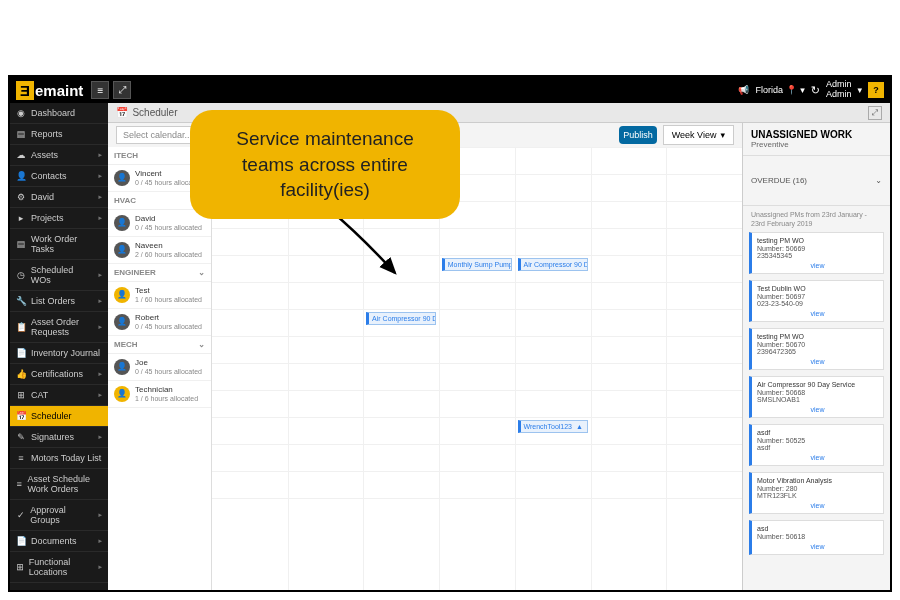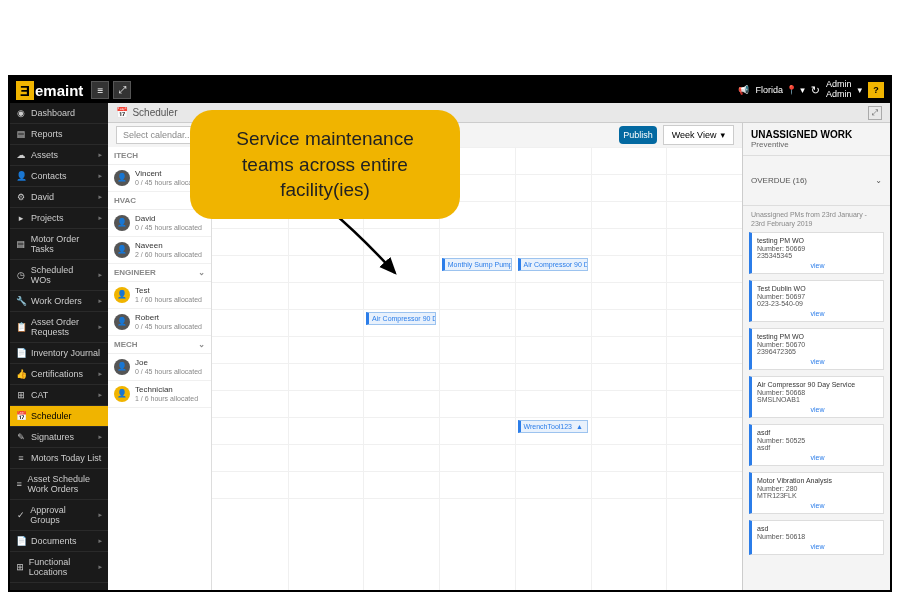"Motor Order Tasks" span { text: Motor -> Work }
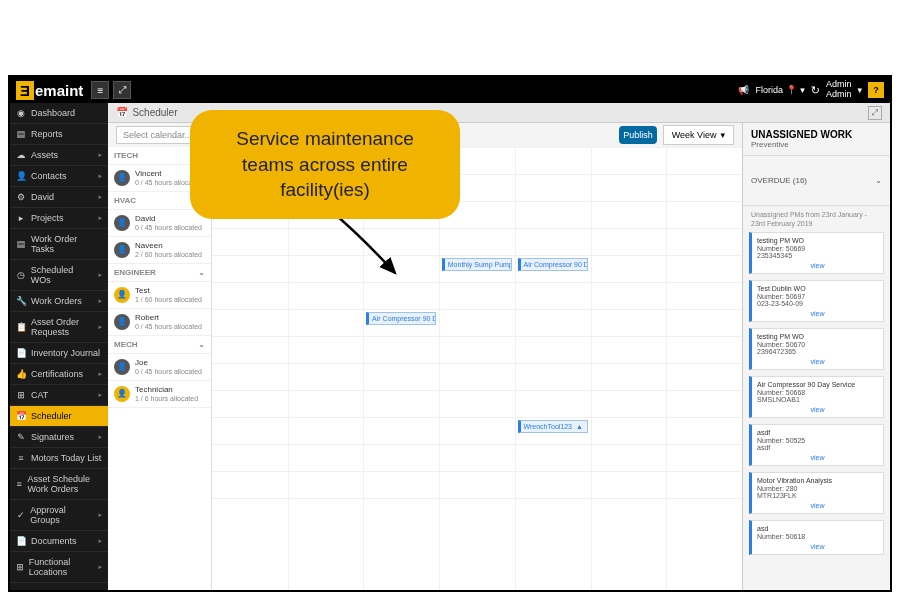"Work Orders" span { text: Work -> List }
